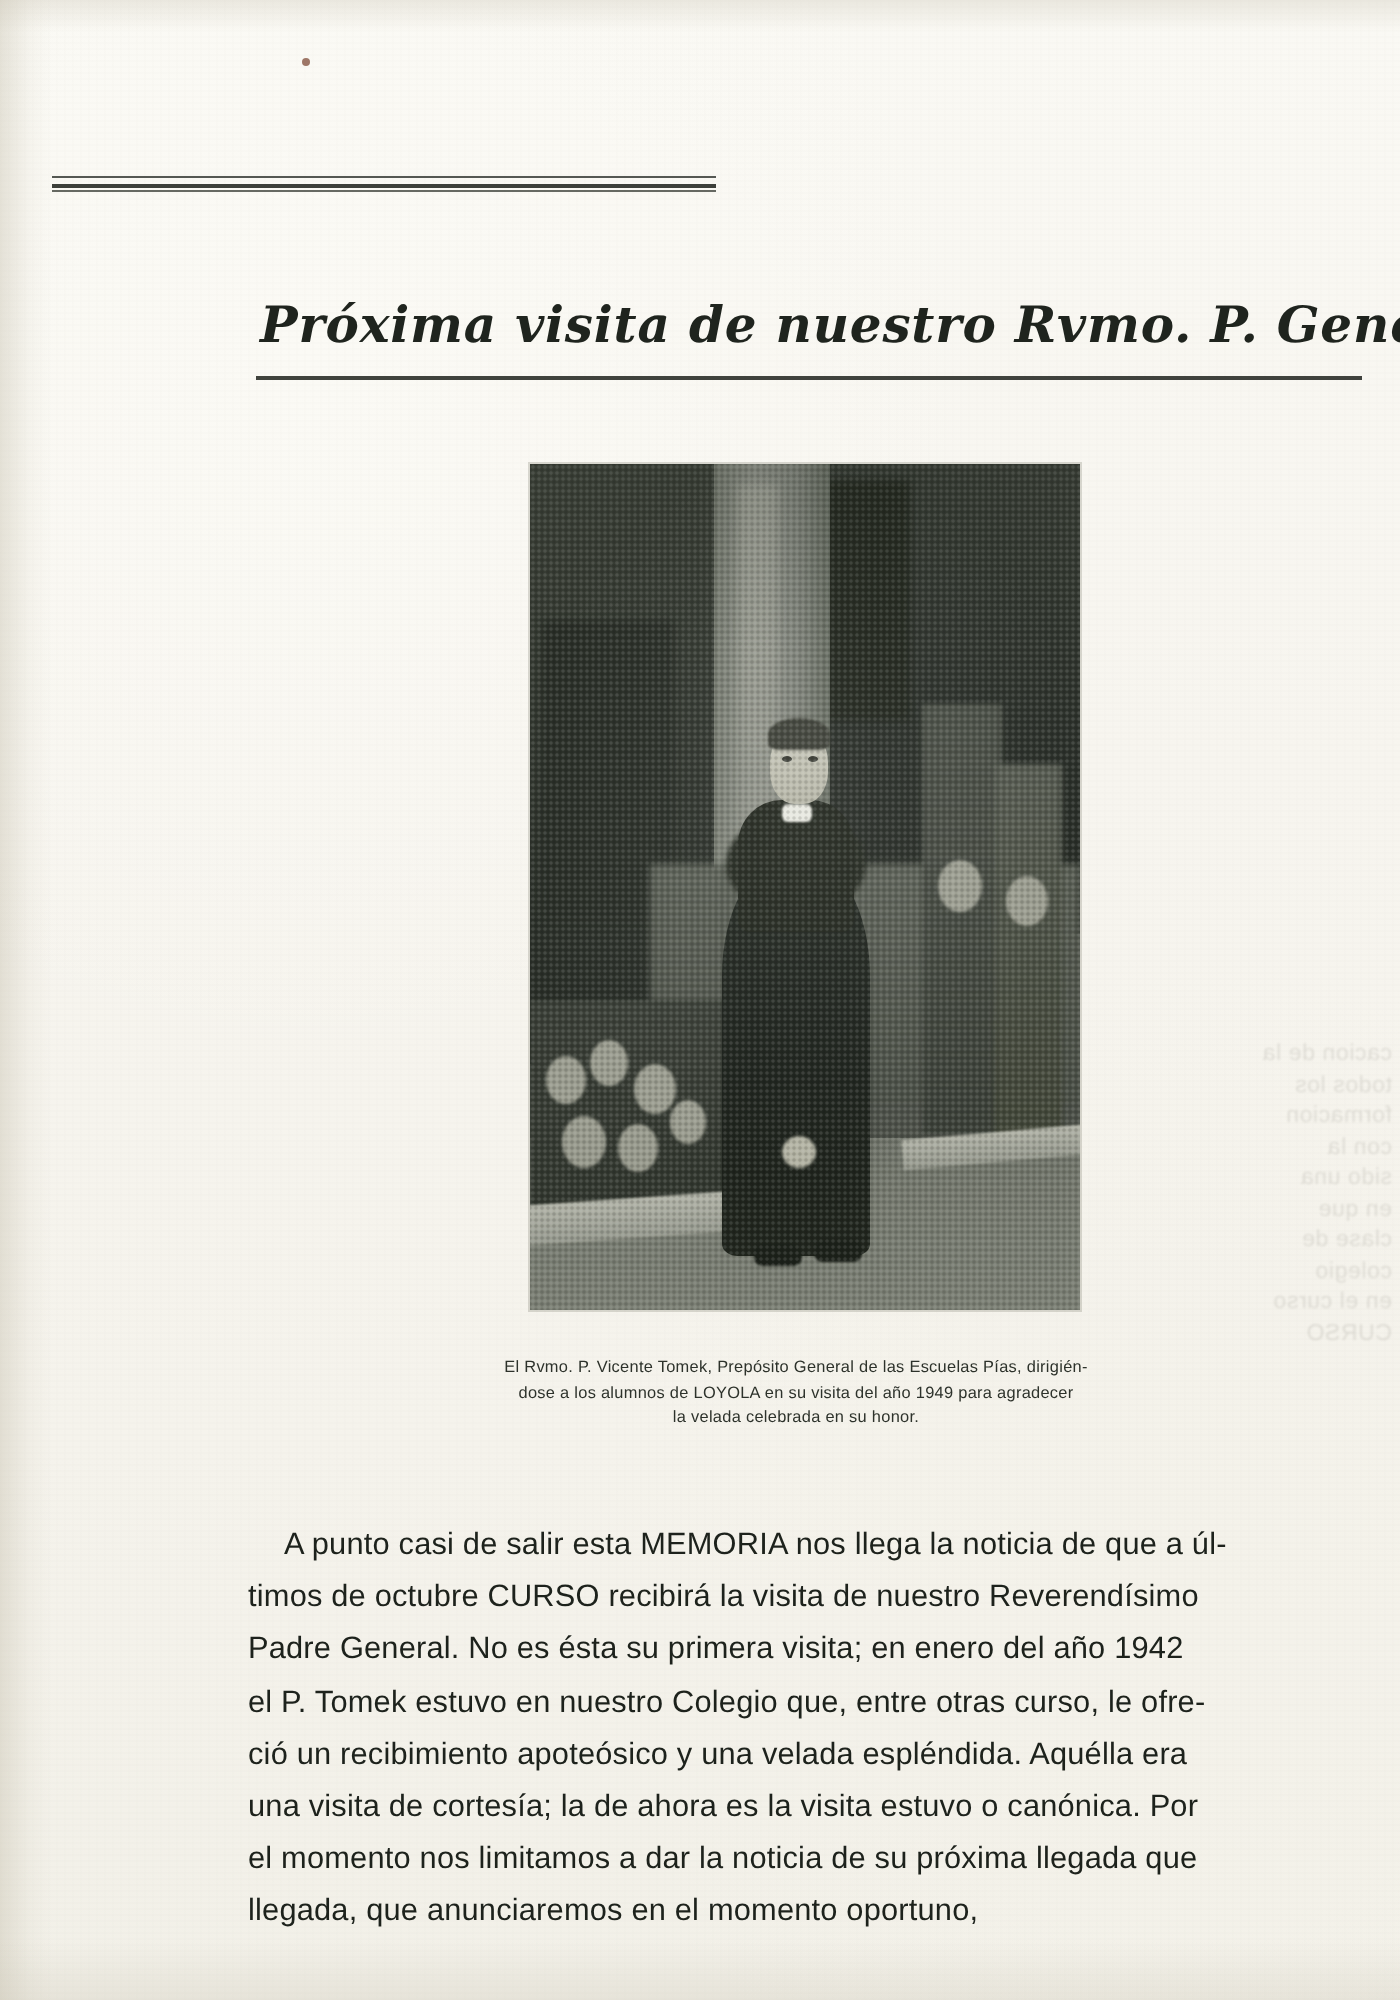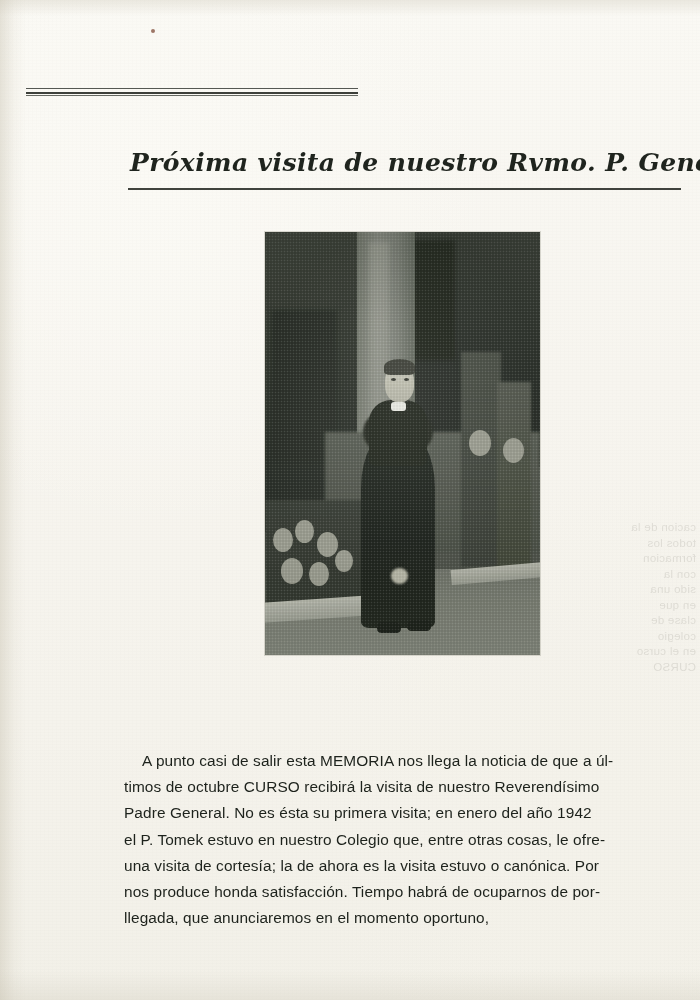"El Rvmo. P. Vicente Tomek," div.caption { html: none -> <div> <span>El Rvmo. P. Vicente Tomek, Prepósito General de las Escuelas Pías, dirigién-</span> <span>dose a los alumnos de LOYOLA en su visita del año 1949 para agradecer</span> <span>la velada celebrada en su honor.</span> </div> }
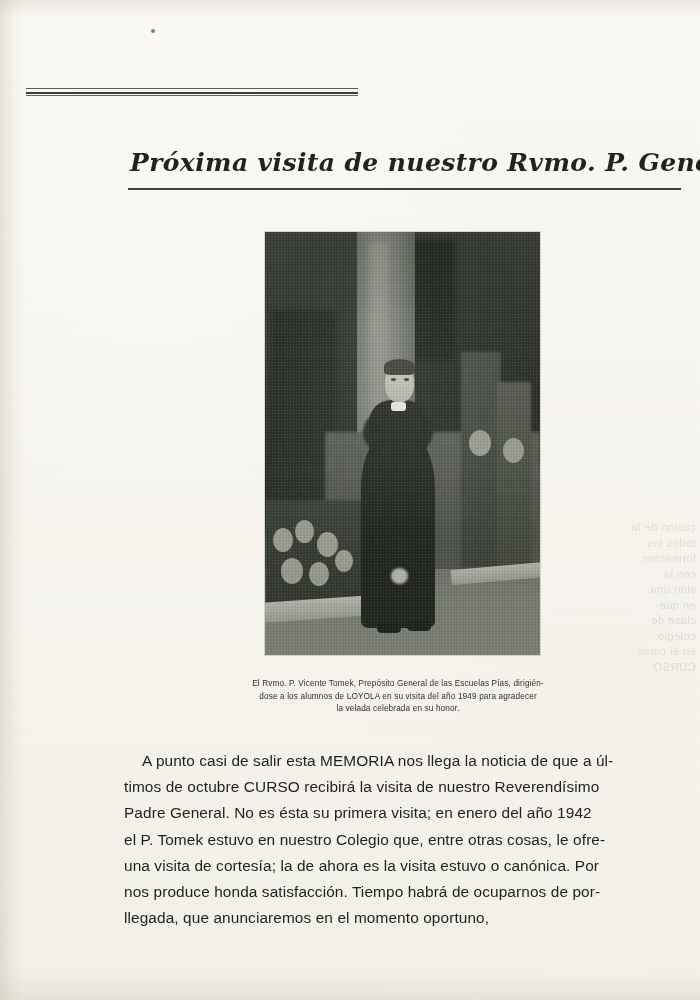"A punto casi de salir" .body-text .bl:first-child { margin-top: none -> 12px }
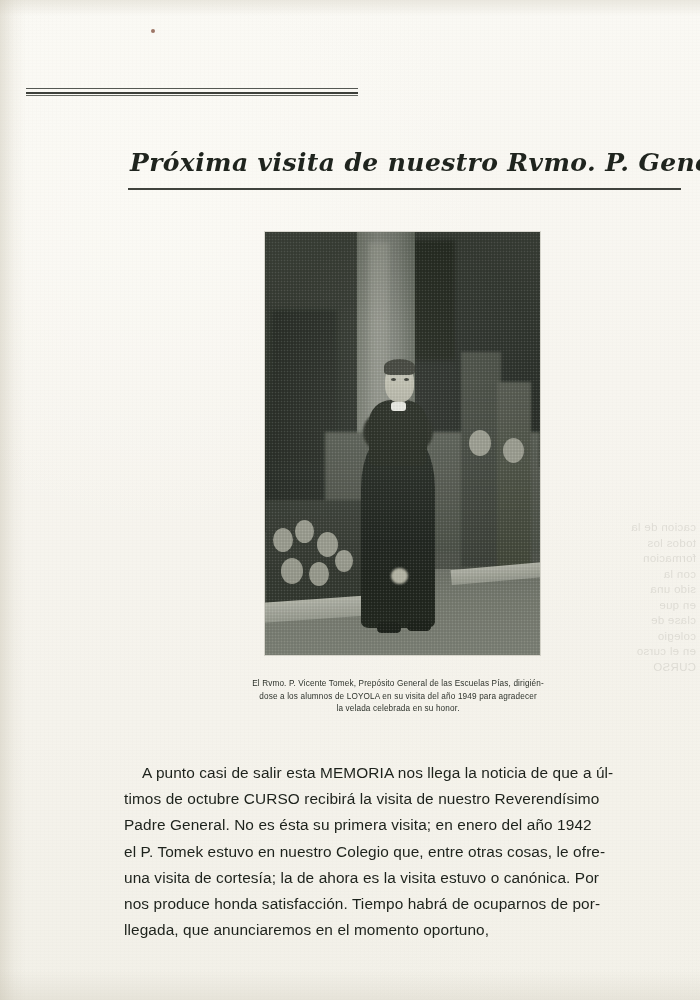"el P. Tomek estuvo en" span.bl { text: cosas -> curso }
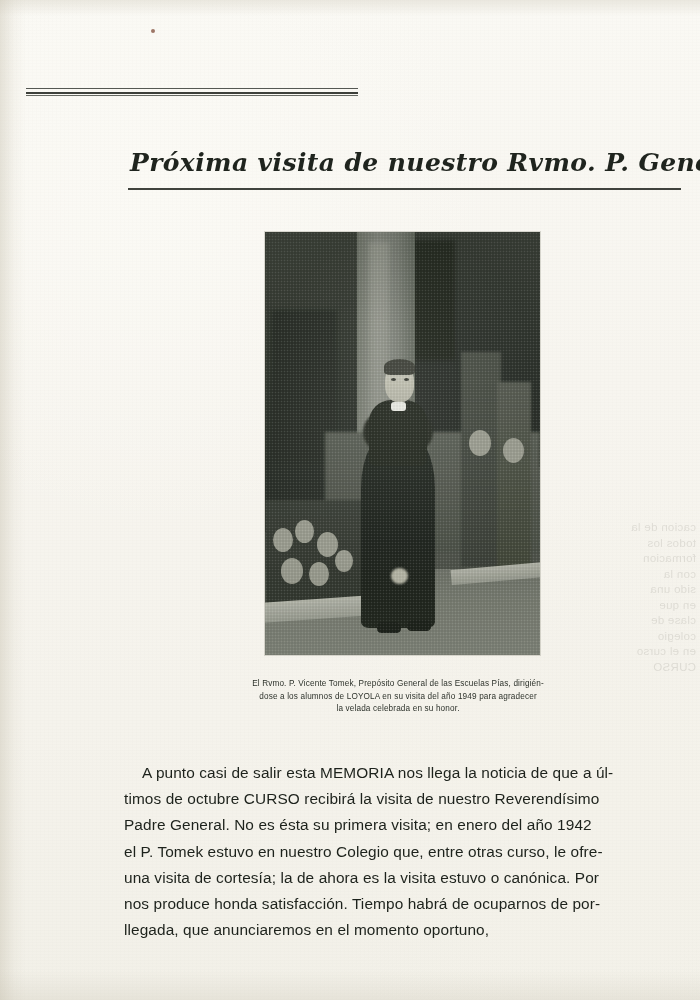"ció un recibimiento apoteósico y" span.bl { html: none -> <span>ció un recibimiento apoteósico y una velada espléndida. Aquélla era</span> }
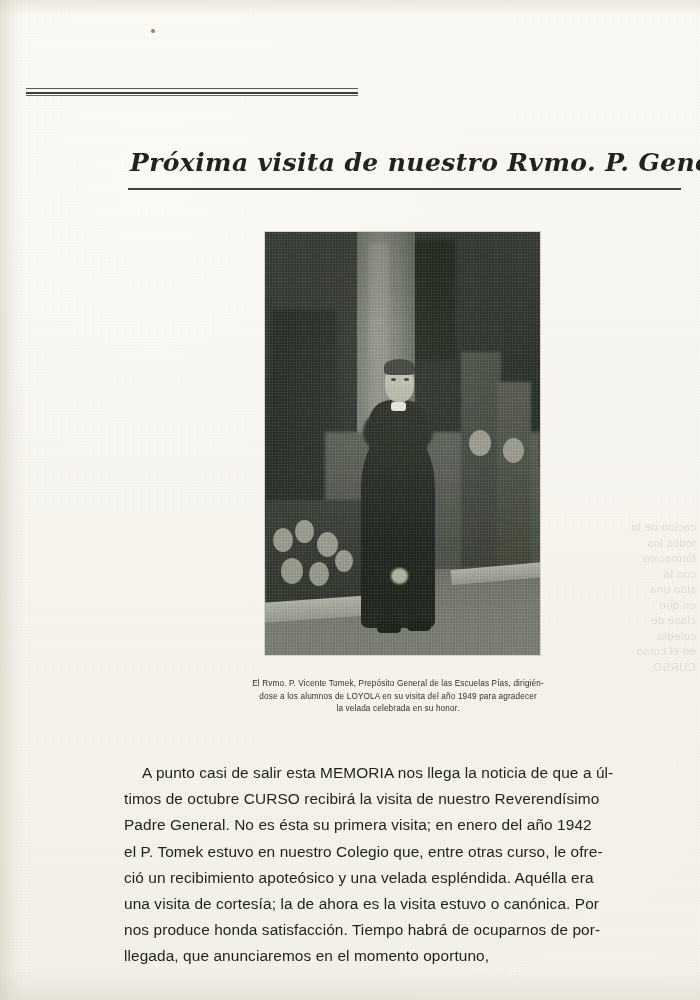"el momento nos limitamos a" span.bl { html: none -> <span>el momento nos limitamos a dar la noticia de su próxima llegada que</span> }
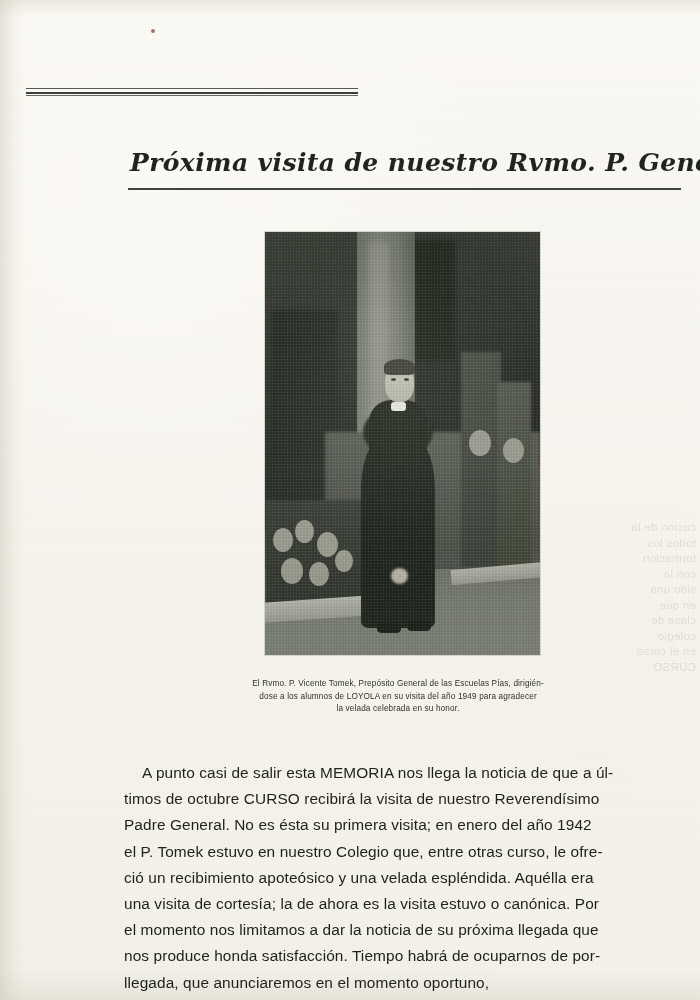"nos produce honda satisfacción. Tiempo" span.bl { html: <span>nos produce honda satisfacción. Tiempo habrá de ocuparnos de por-</span> -> none }
